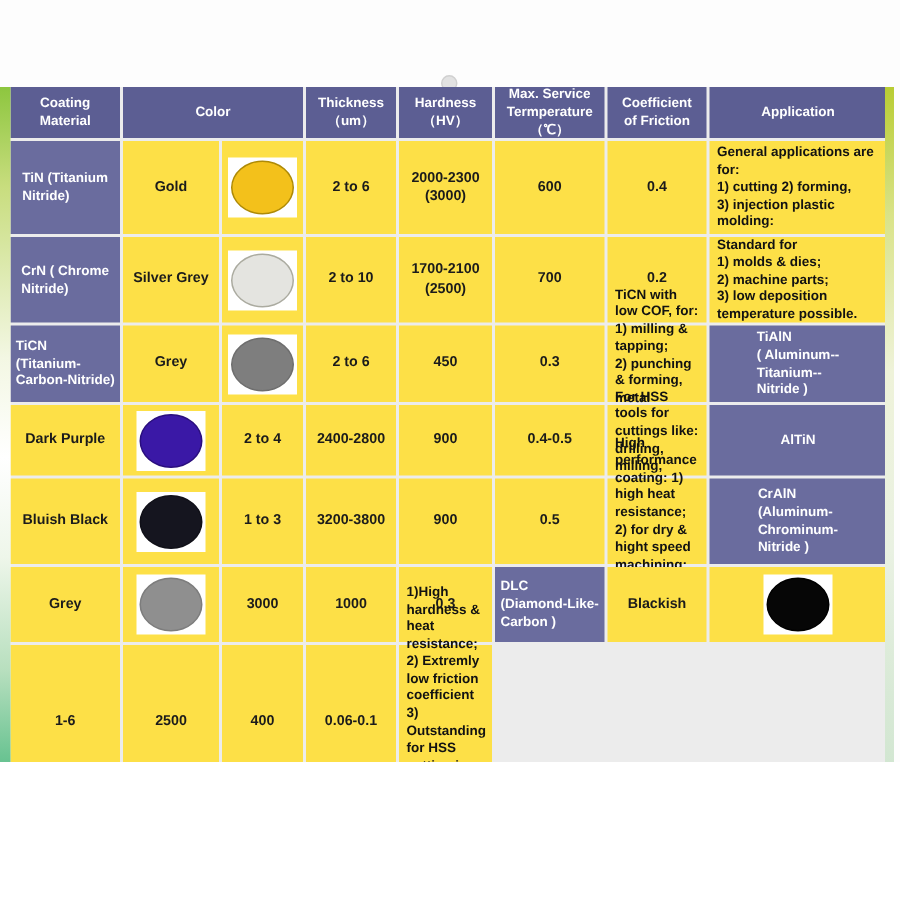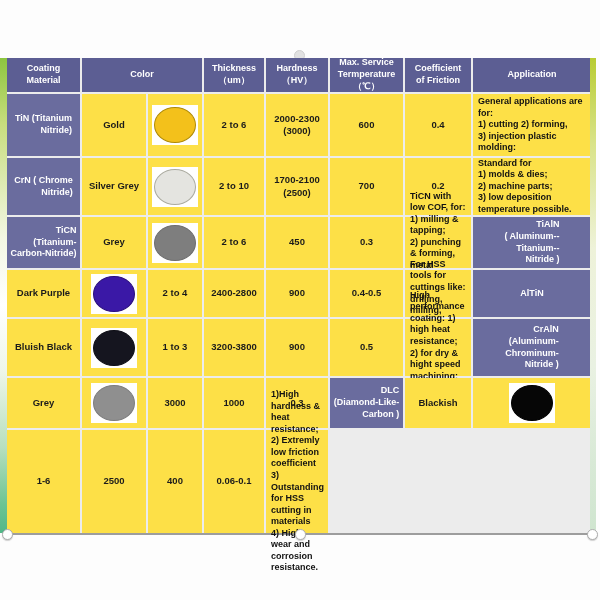"Coating" .stage { height: 600px -> 508px }
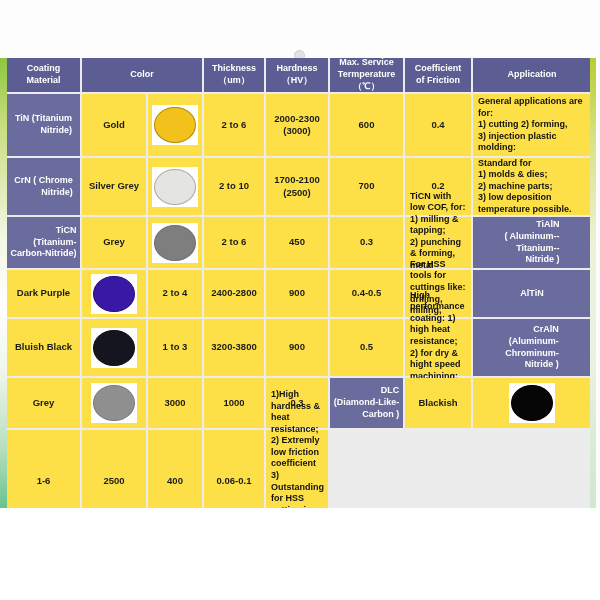"TiN (Titanium" .mat { text-align: right -> left }
